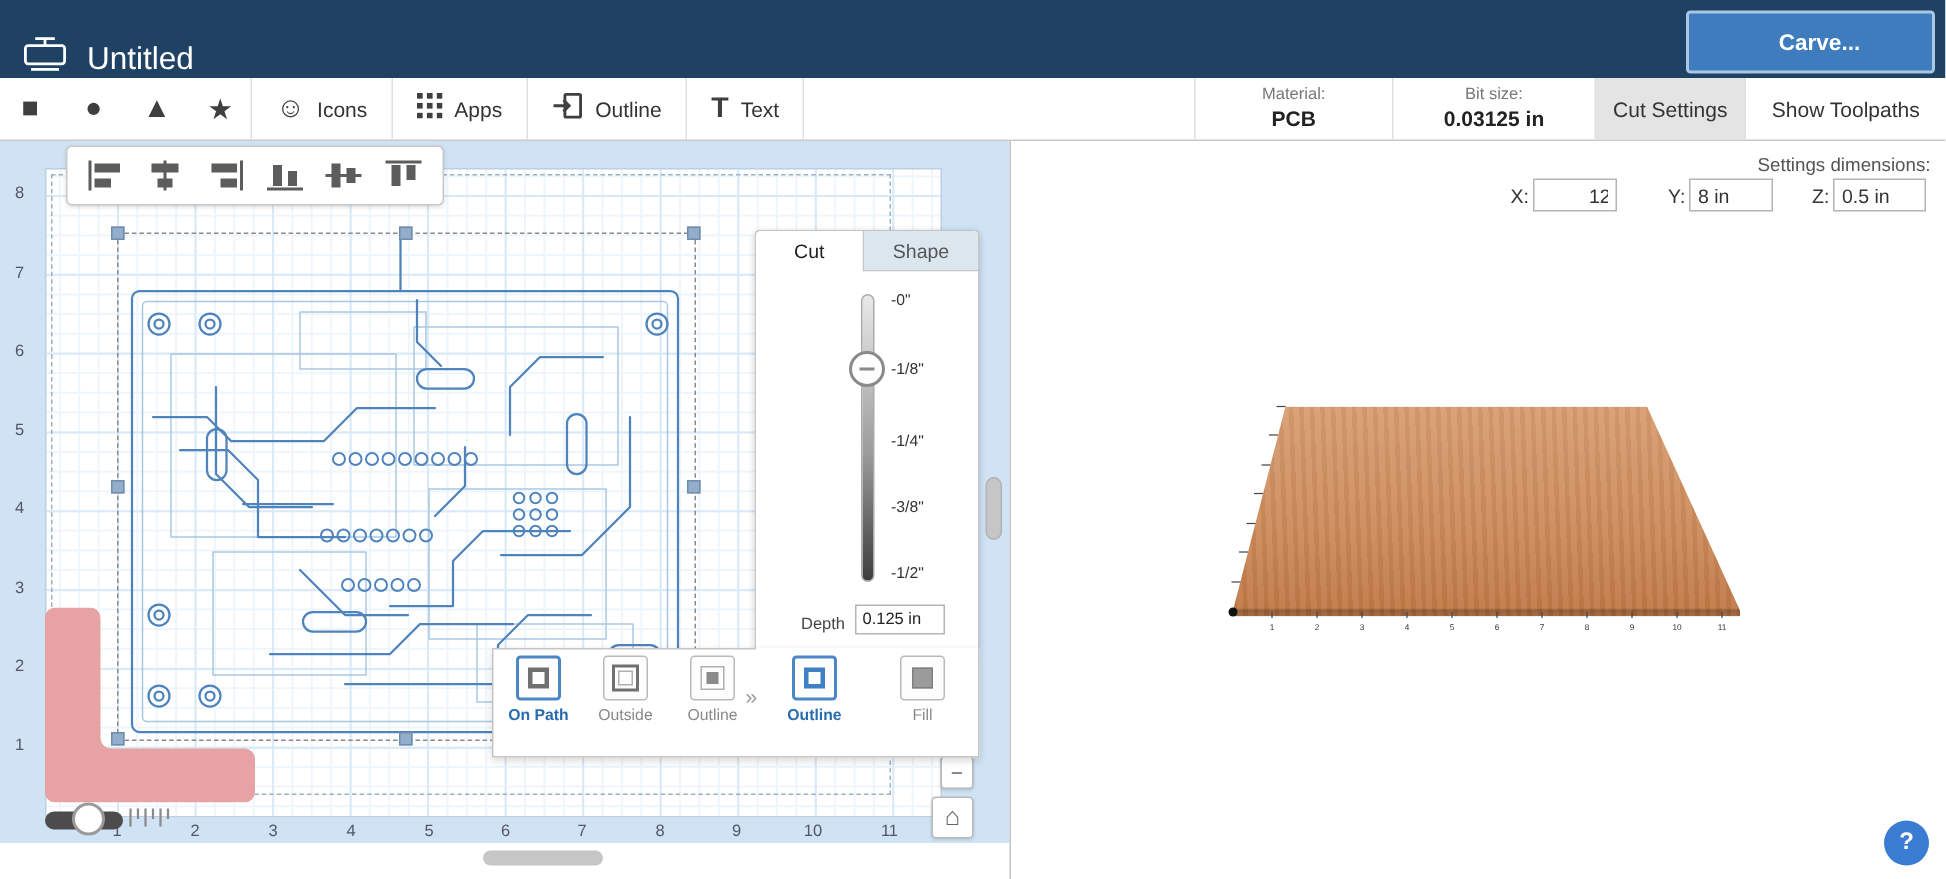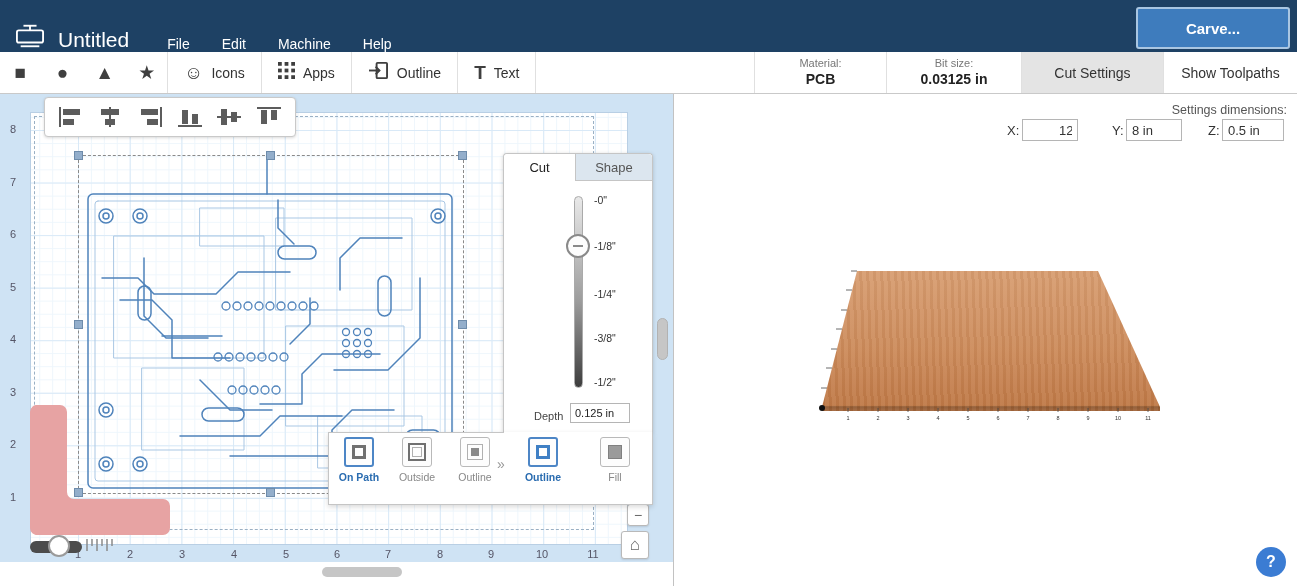"Carve..." .carve-btn { padding-left: none -> 12px }
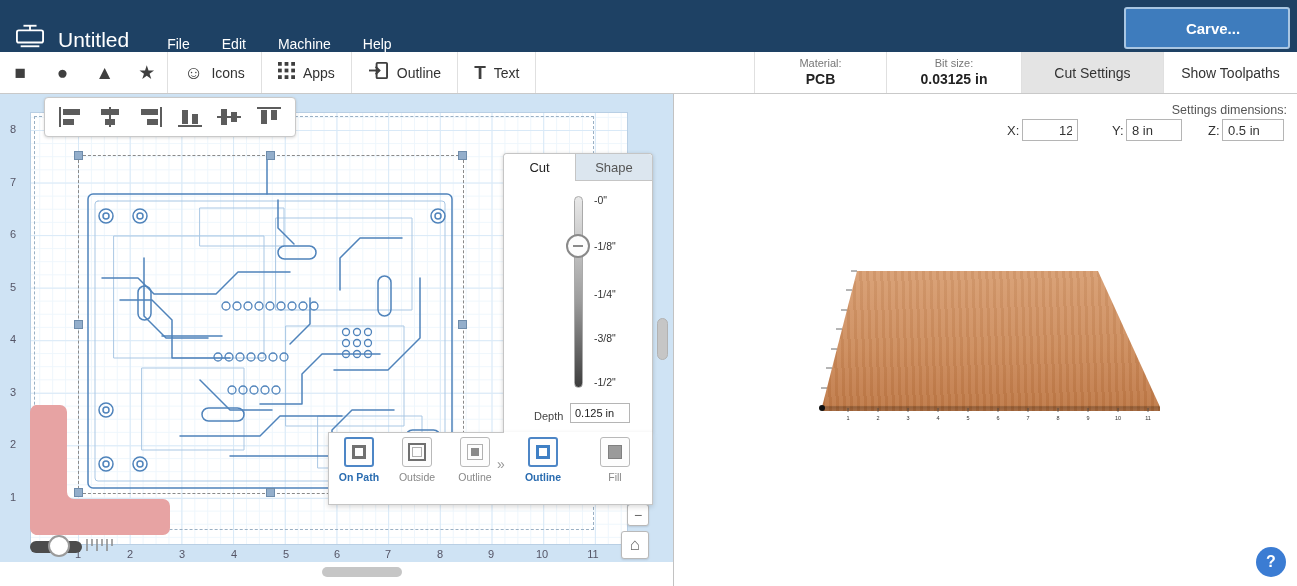"File" div.menus { html: <div> <span>File</span> <span>Edit</span> <span>Machine</span> <span>Help</span> </div> -> none }
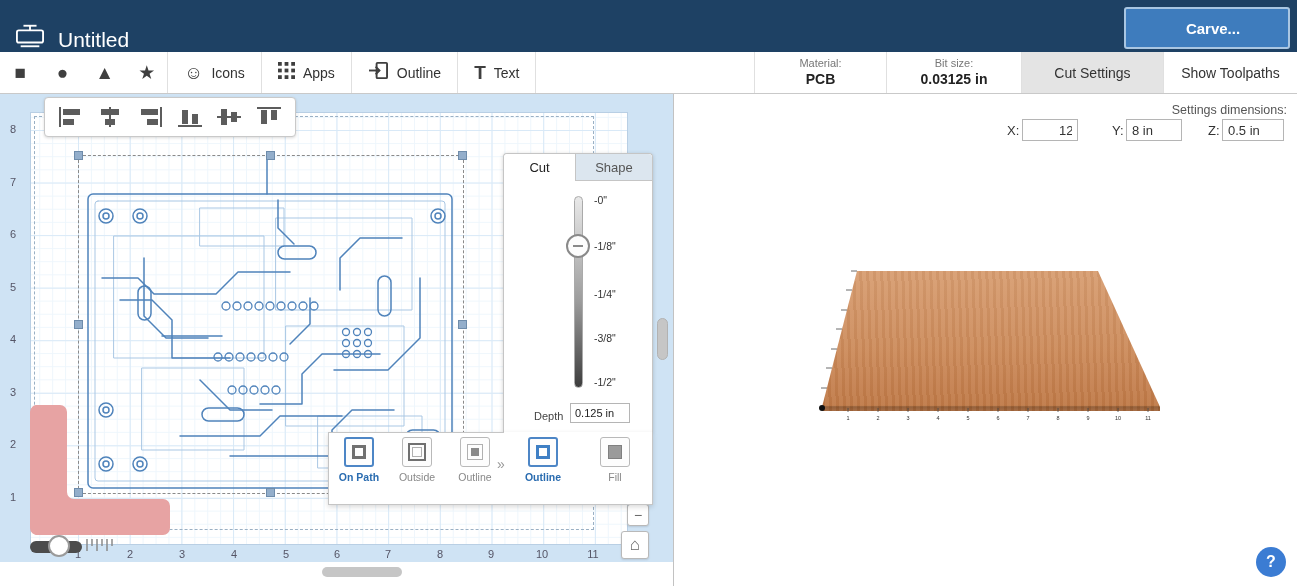"Cut Settings" div.tb-sec { width: 142px -> 100px }
